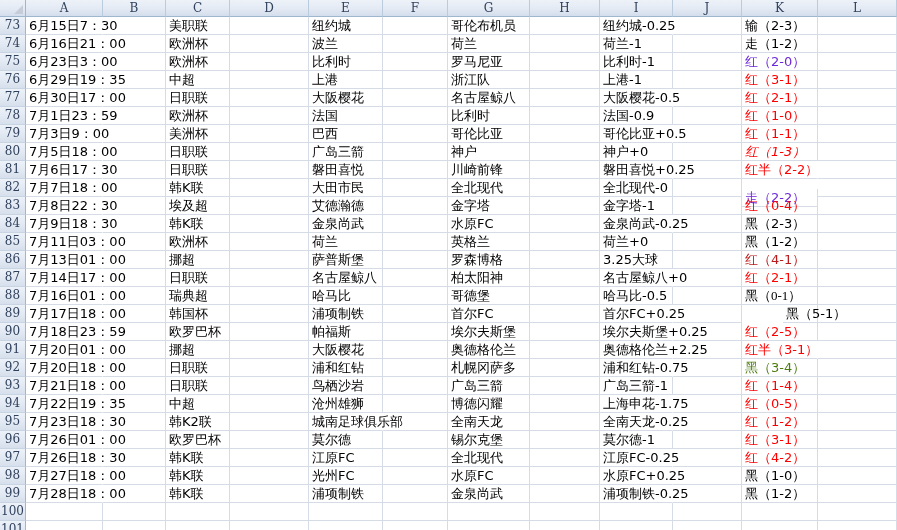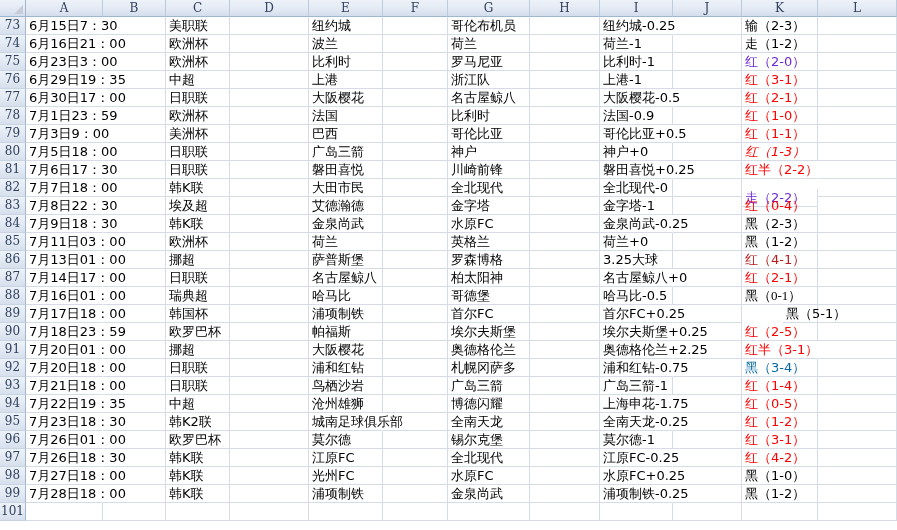"黑（3-4）" div.cell { color: #0369a1 -> #4d7c0f }
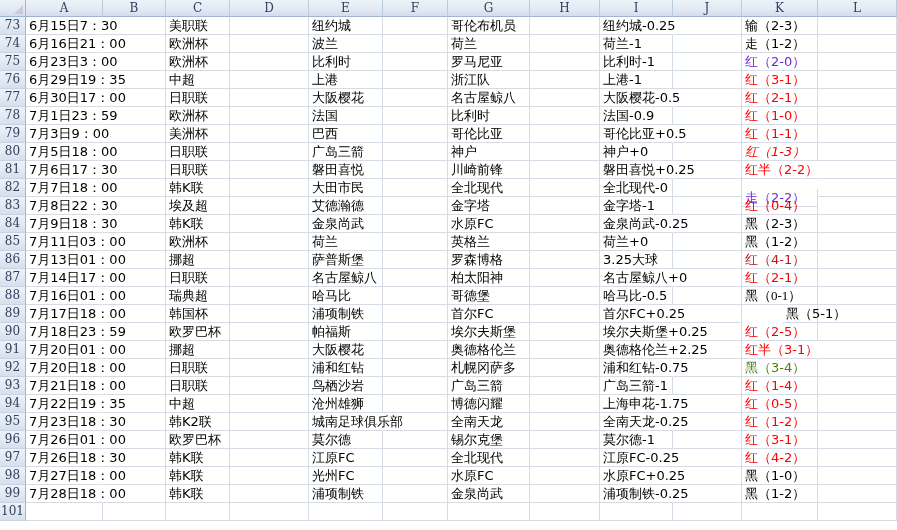"100" div.grid-row { html: none -> <div> <div>100</div> <div></div> <div></div> <div></div> <div></div> <div></div> <div></div> <div></div> <div></div> <div></div> <div></div> <div></div> <div></div> </div> }
